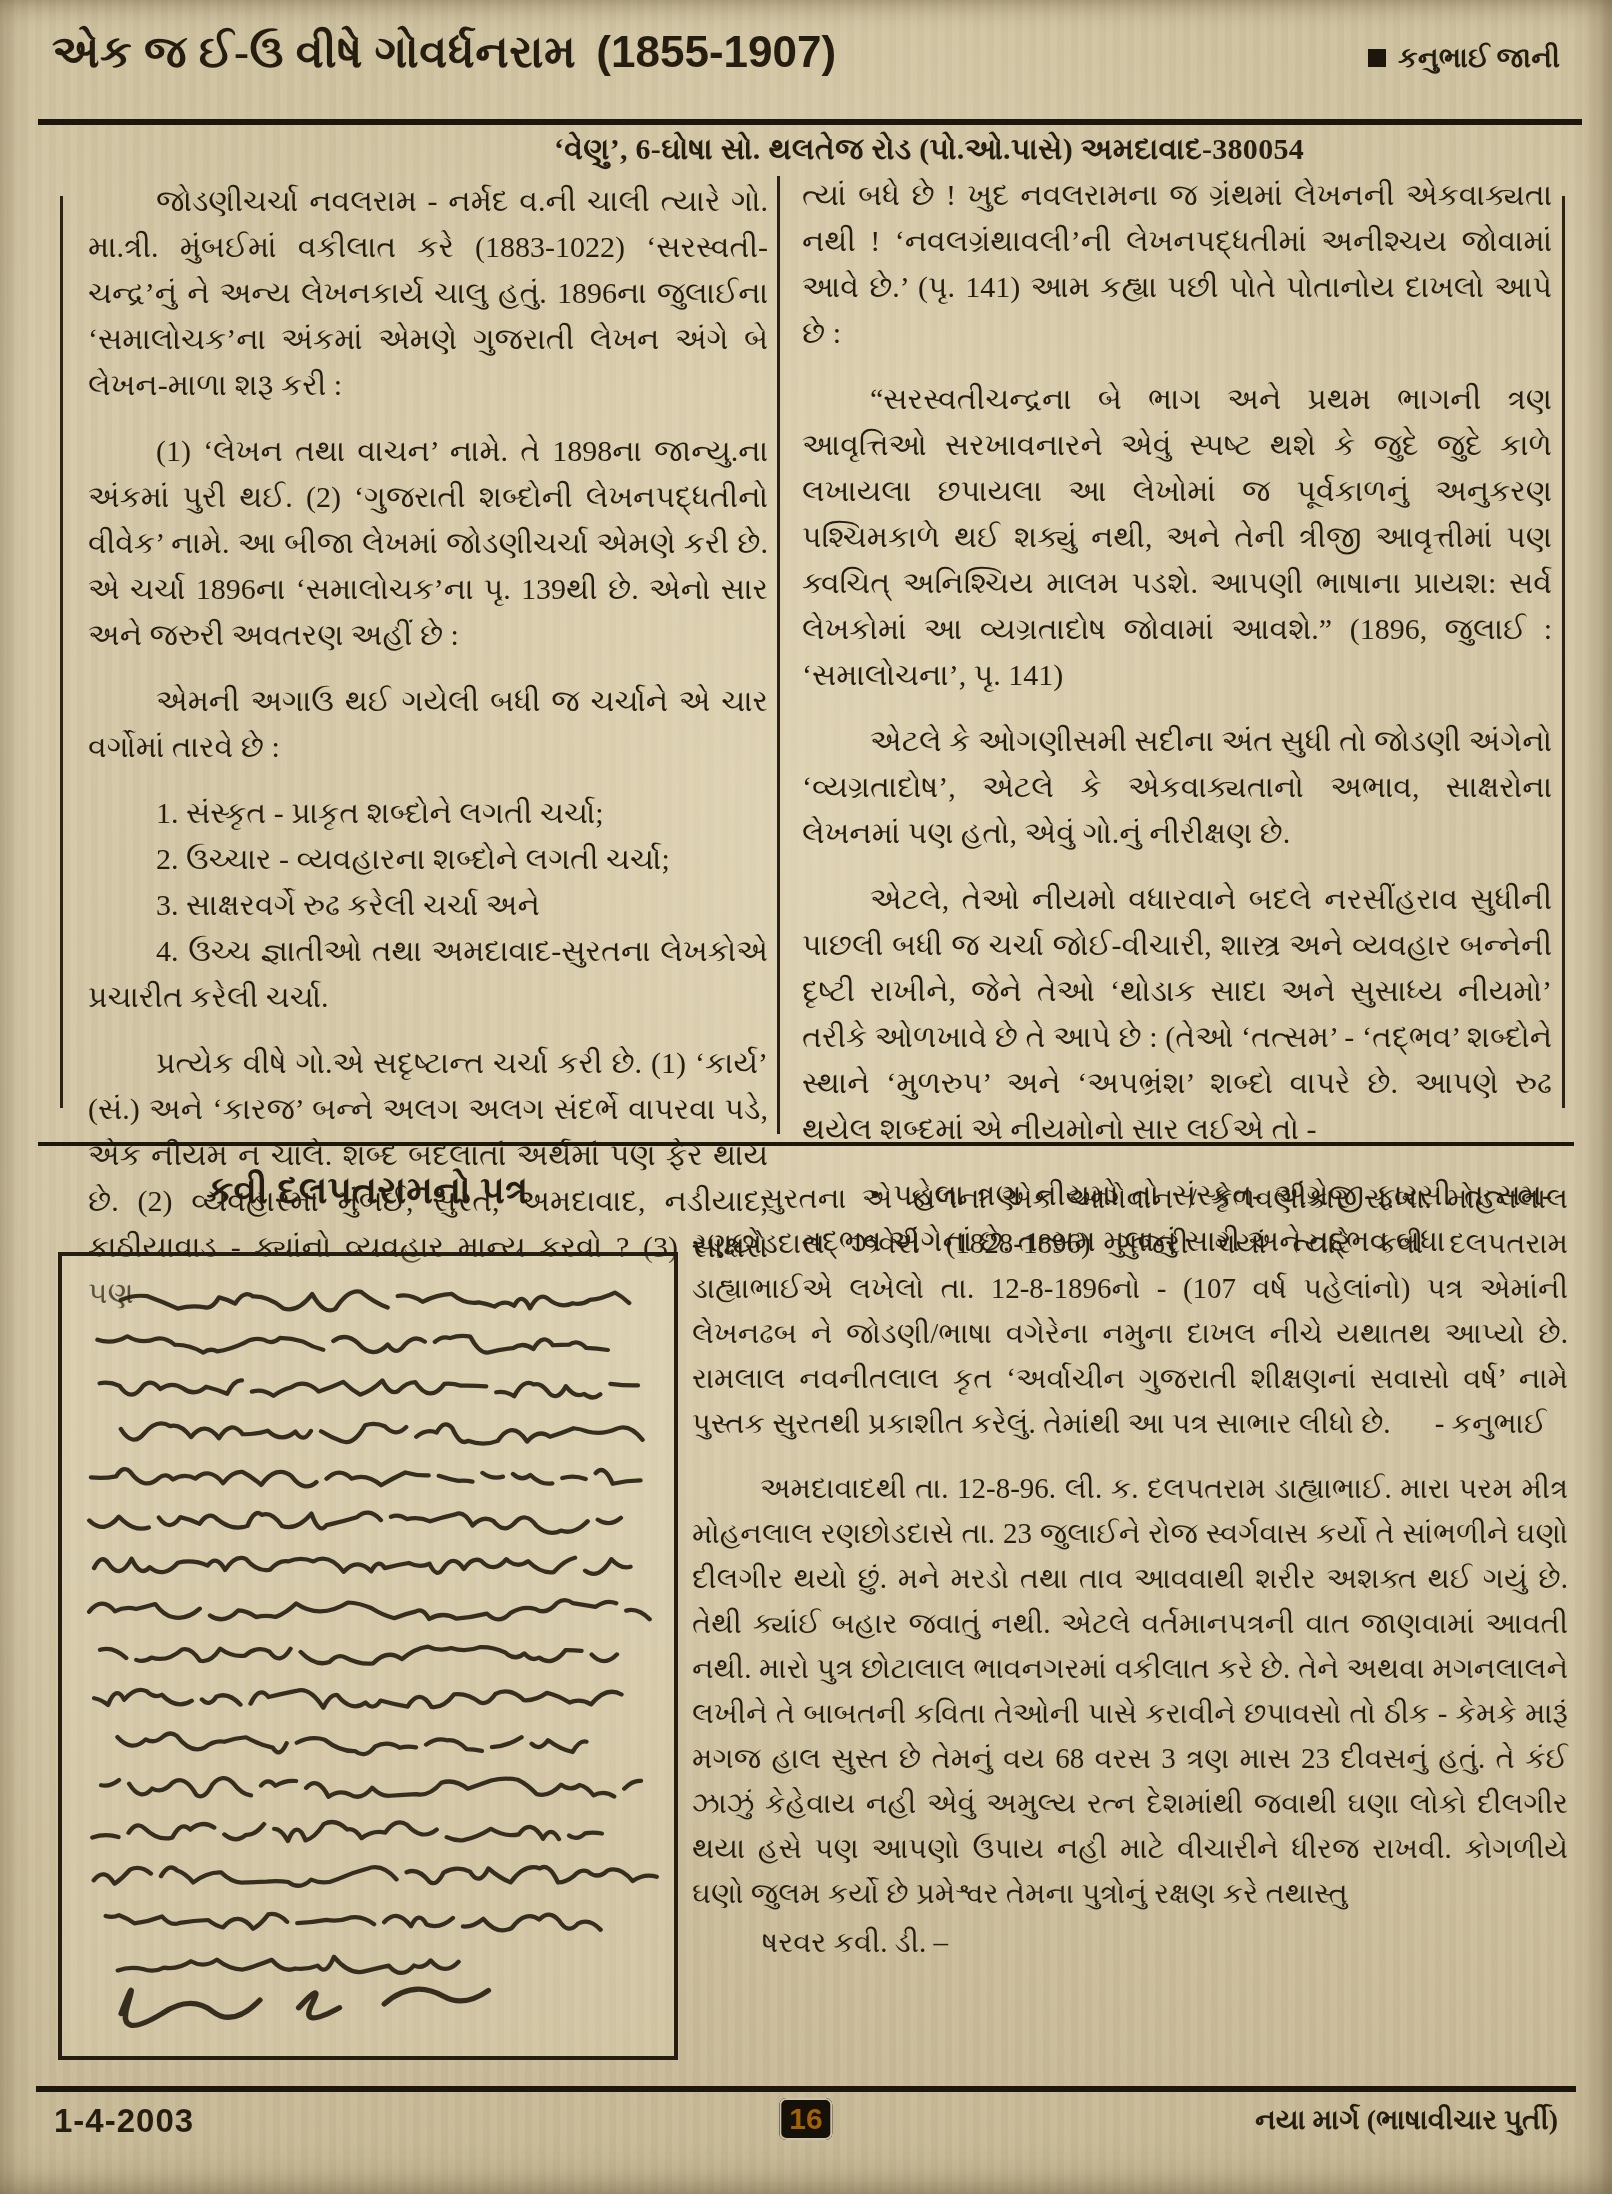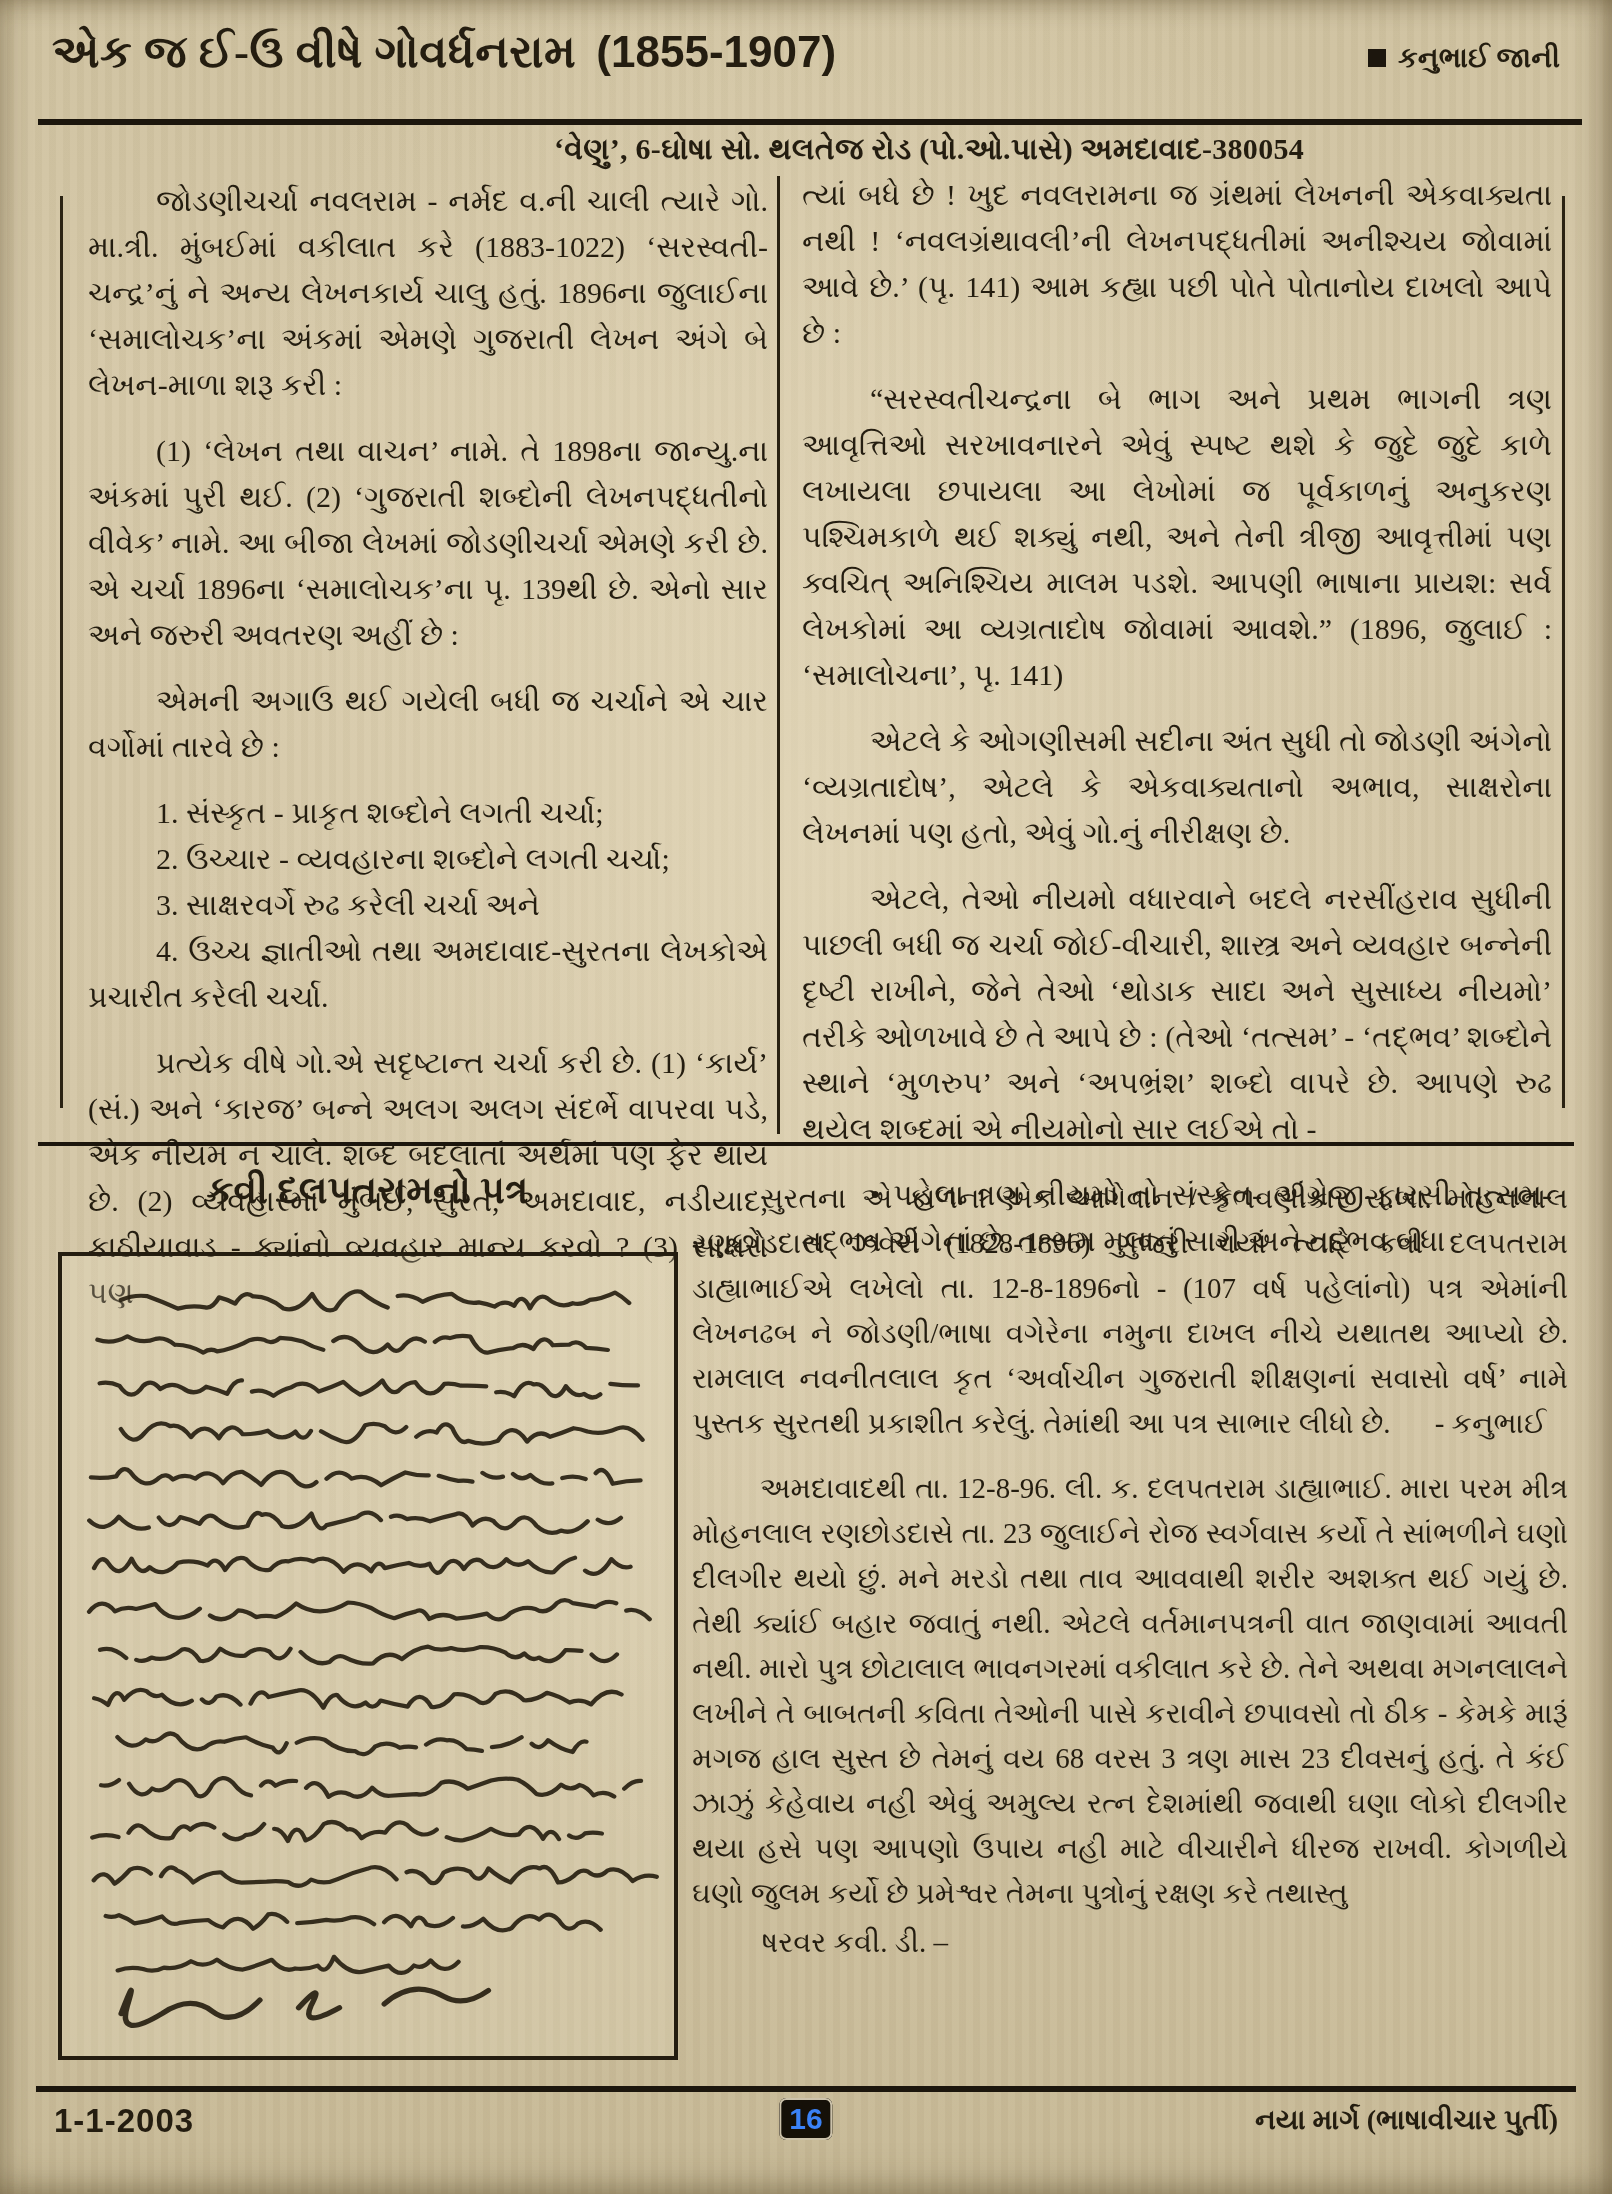"1-1-2003" div.footer-date { text: 1-1-2003 -> 1-4-2003 }
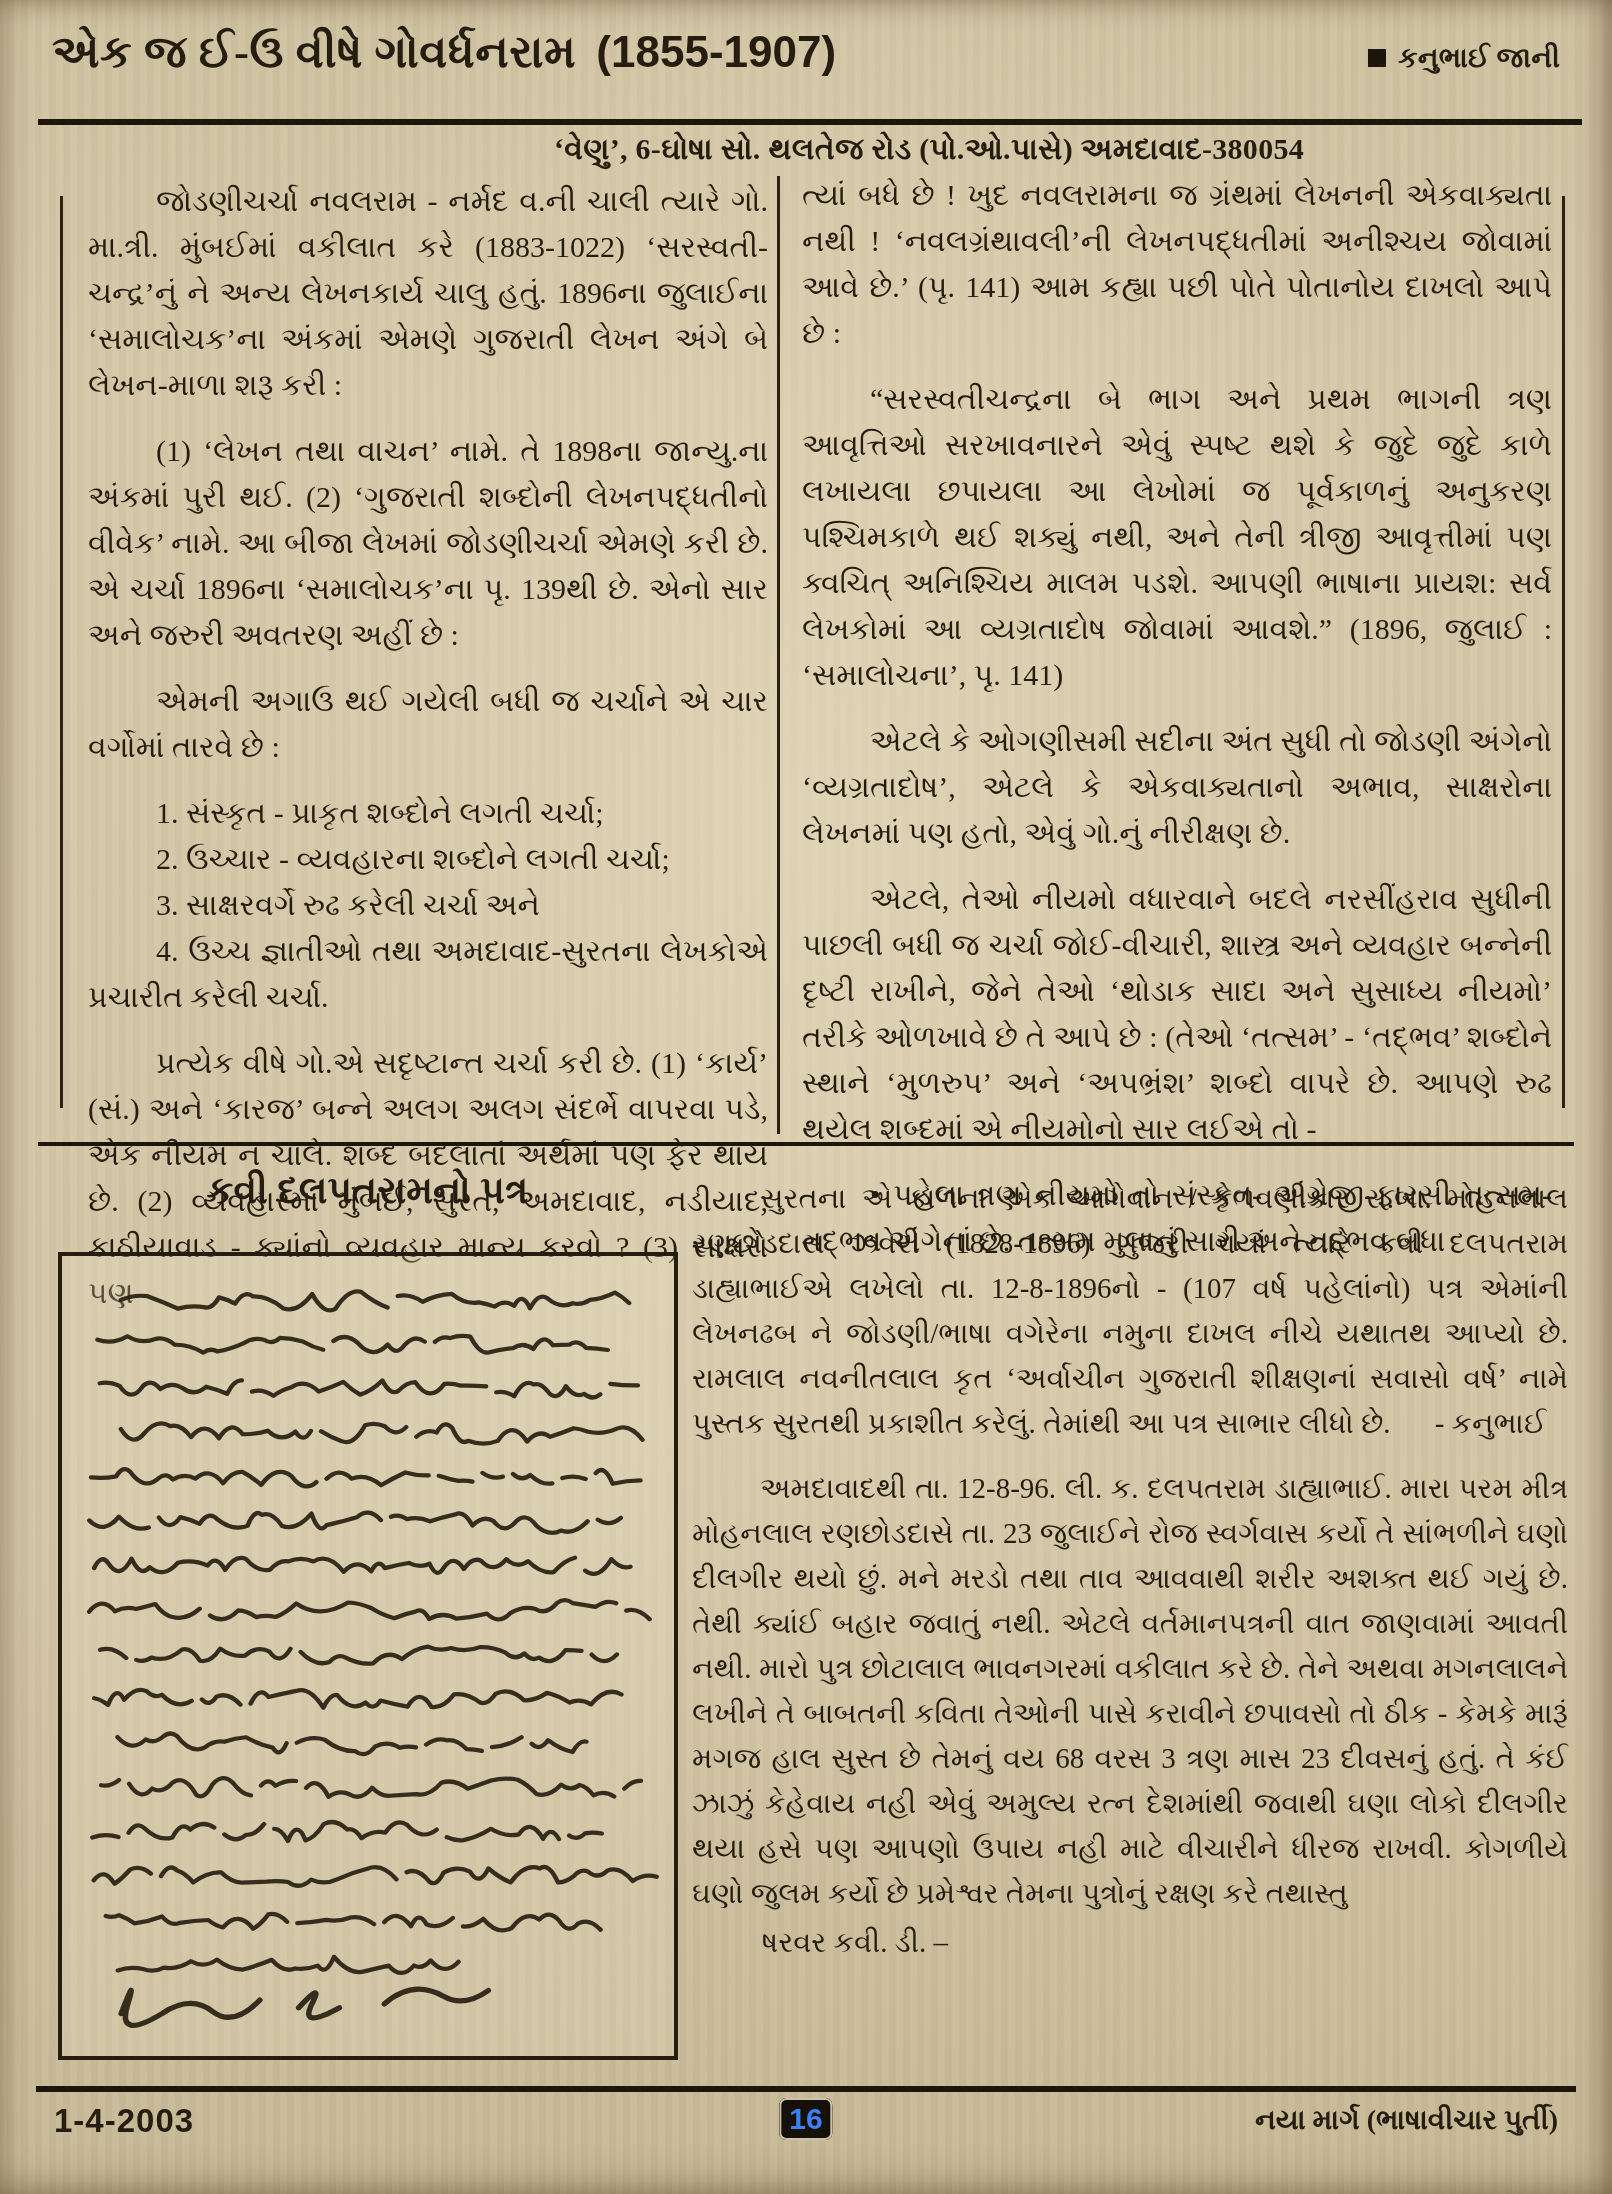"16" .page-badge { color: #3b82f6 -> #a16207 }
